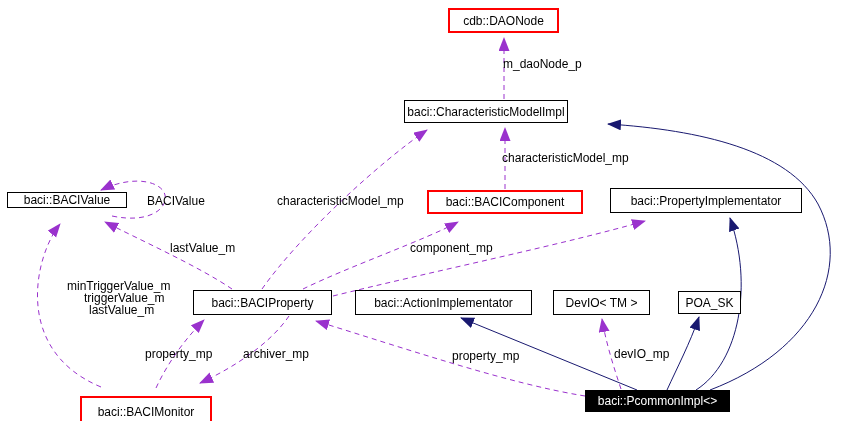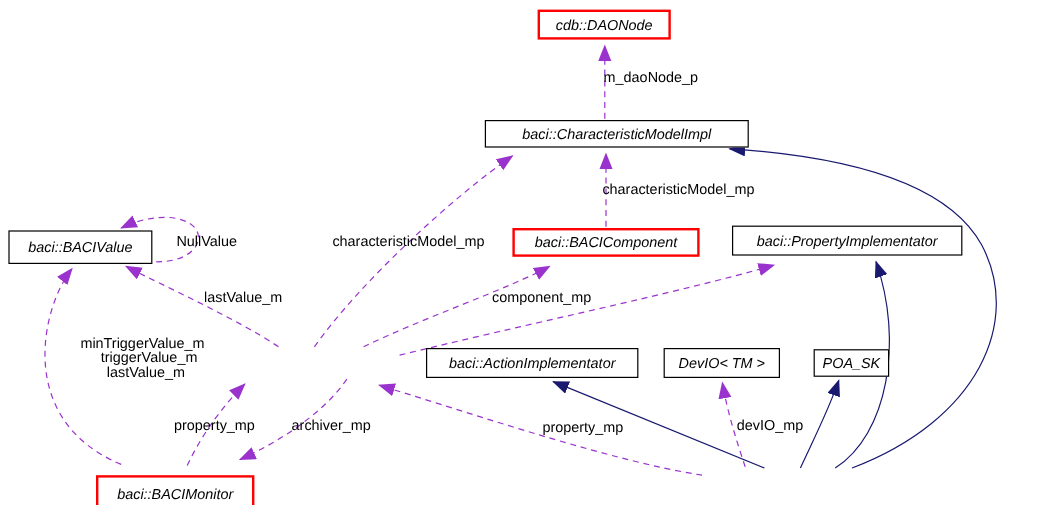"cdb::DAONode" .node { font-style: italic -> none }
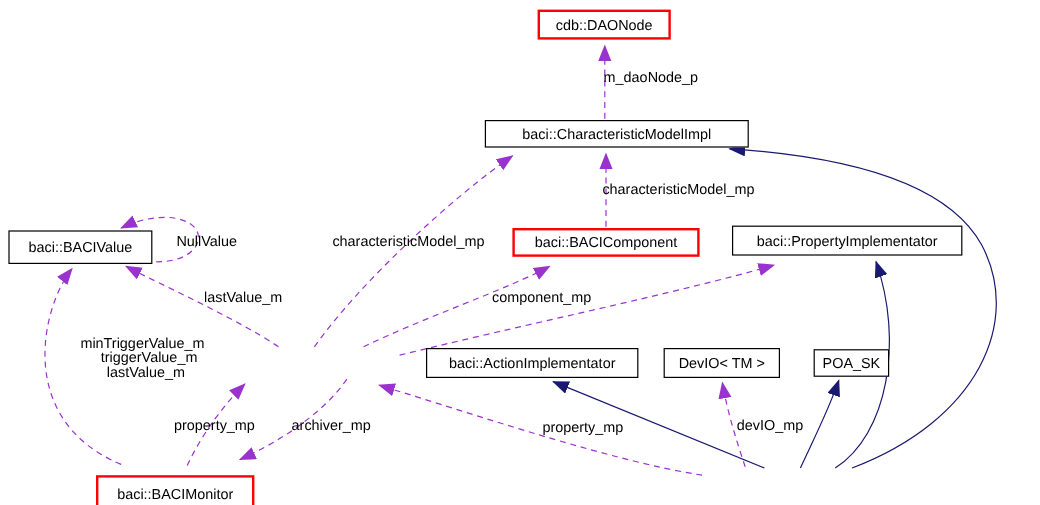"baci::CharacteristicModelImpl" div.node { width: 220px -> 164px }
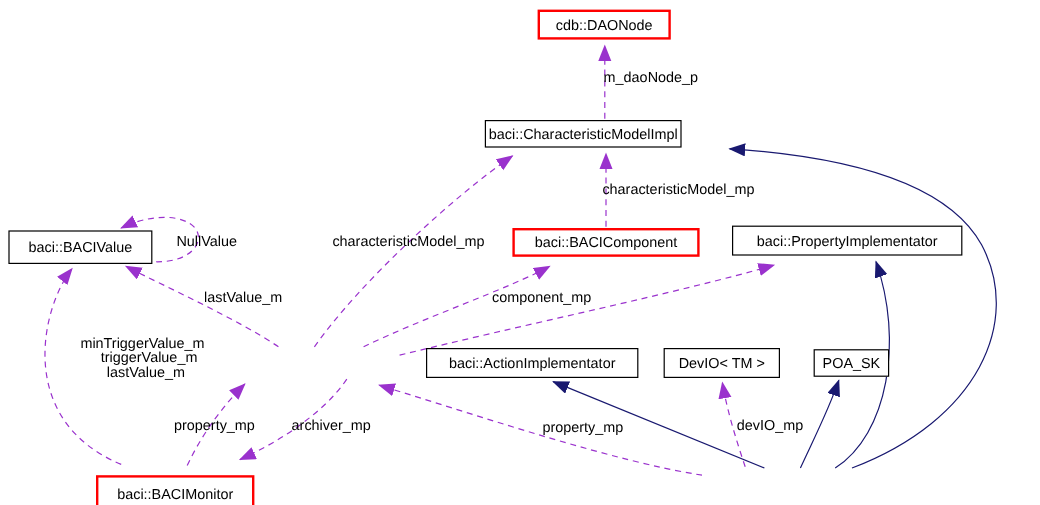"baci::BACIValue" div.node { height: 28px -> 16px }
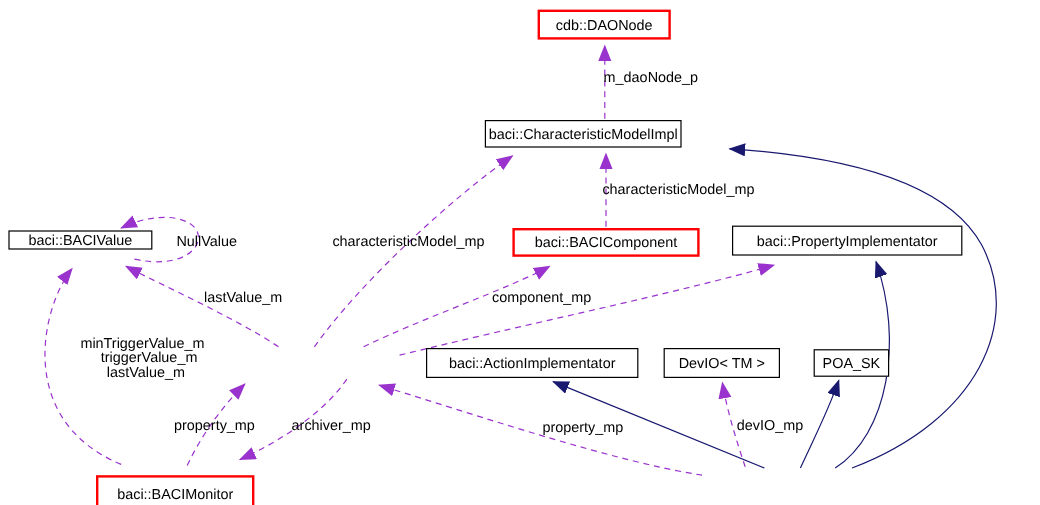"NullValue" div.elabel { text: NullValue -> BACIValue }
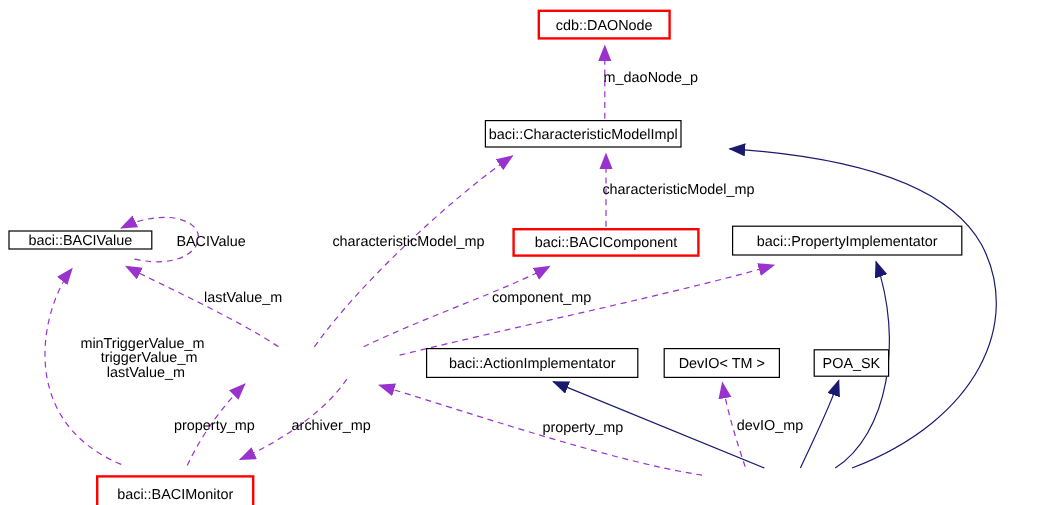"baci::BACIProperty" div.node { html: none -> <div>baci::BACIProperty</div> }
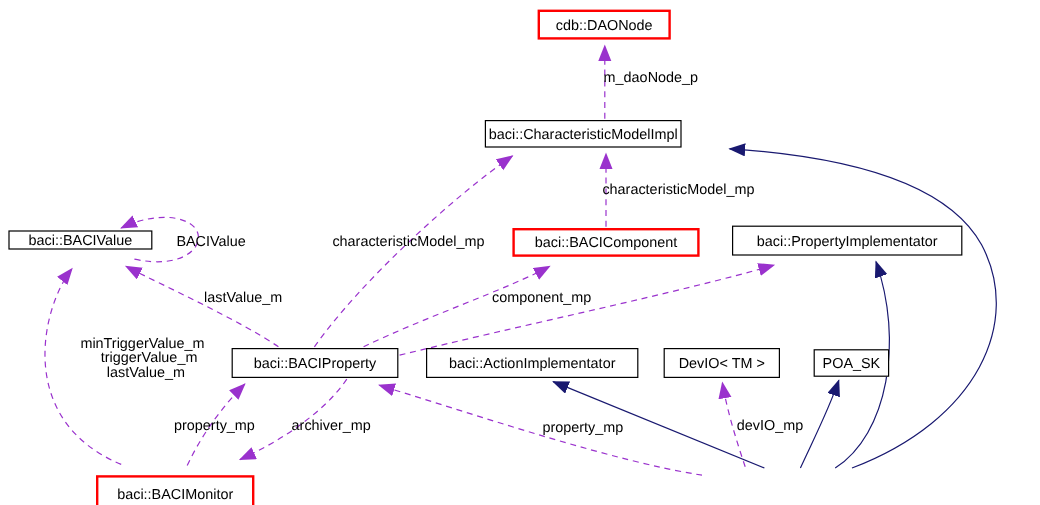"baci::PcommonImpl<>" div.node { html: none -> <div>baci::PcommonImpl&lt;&gt;</div> }
